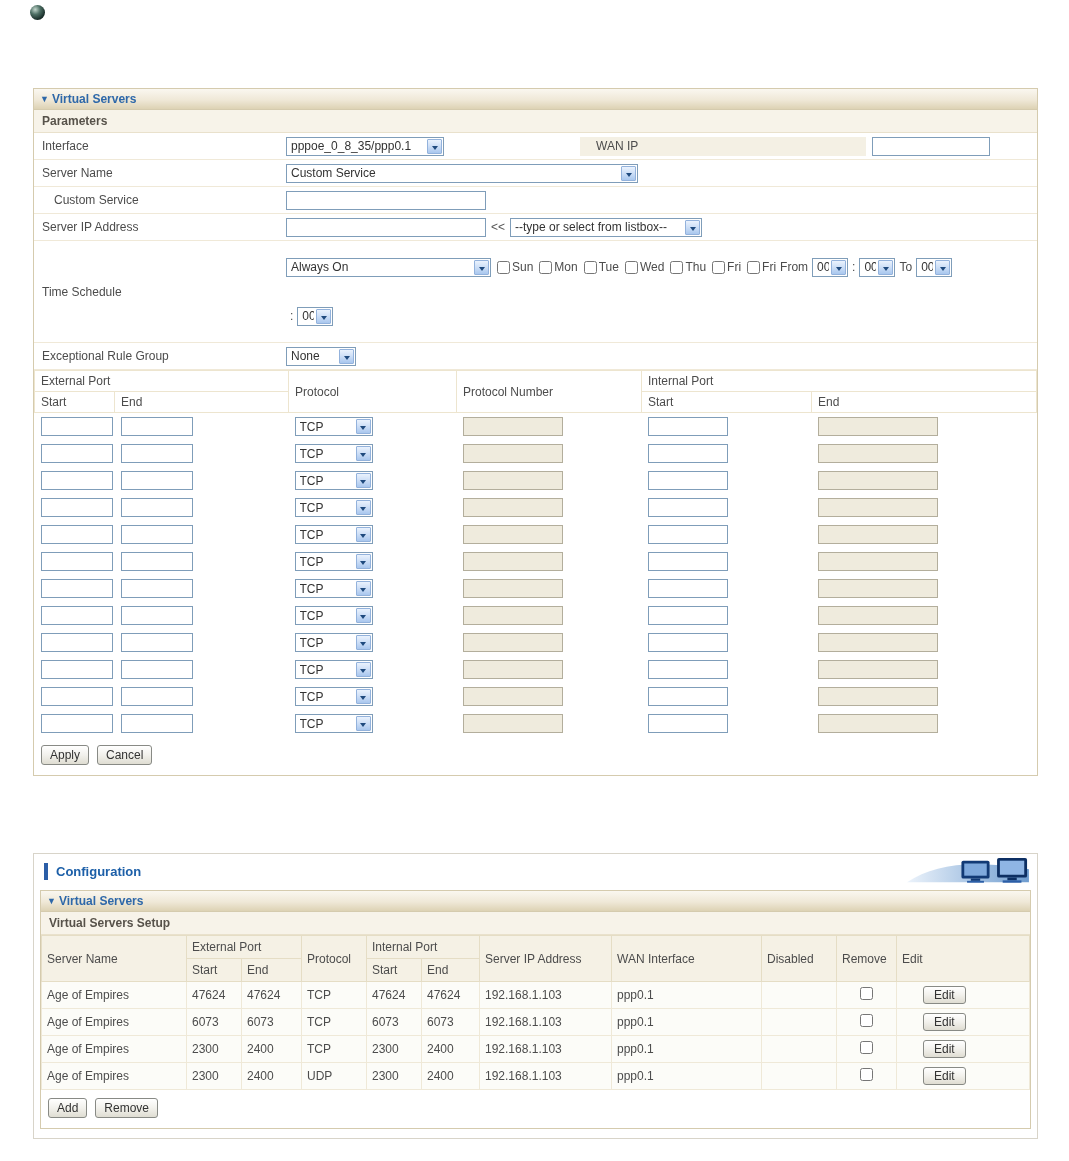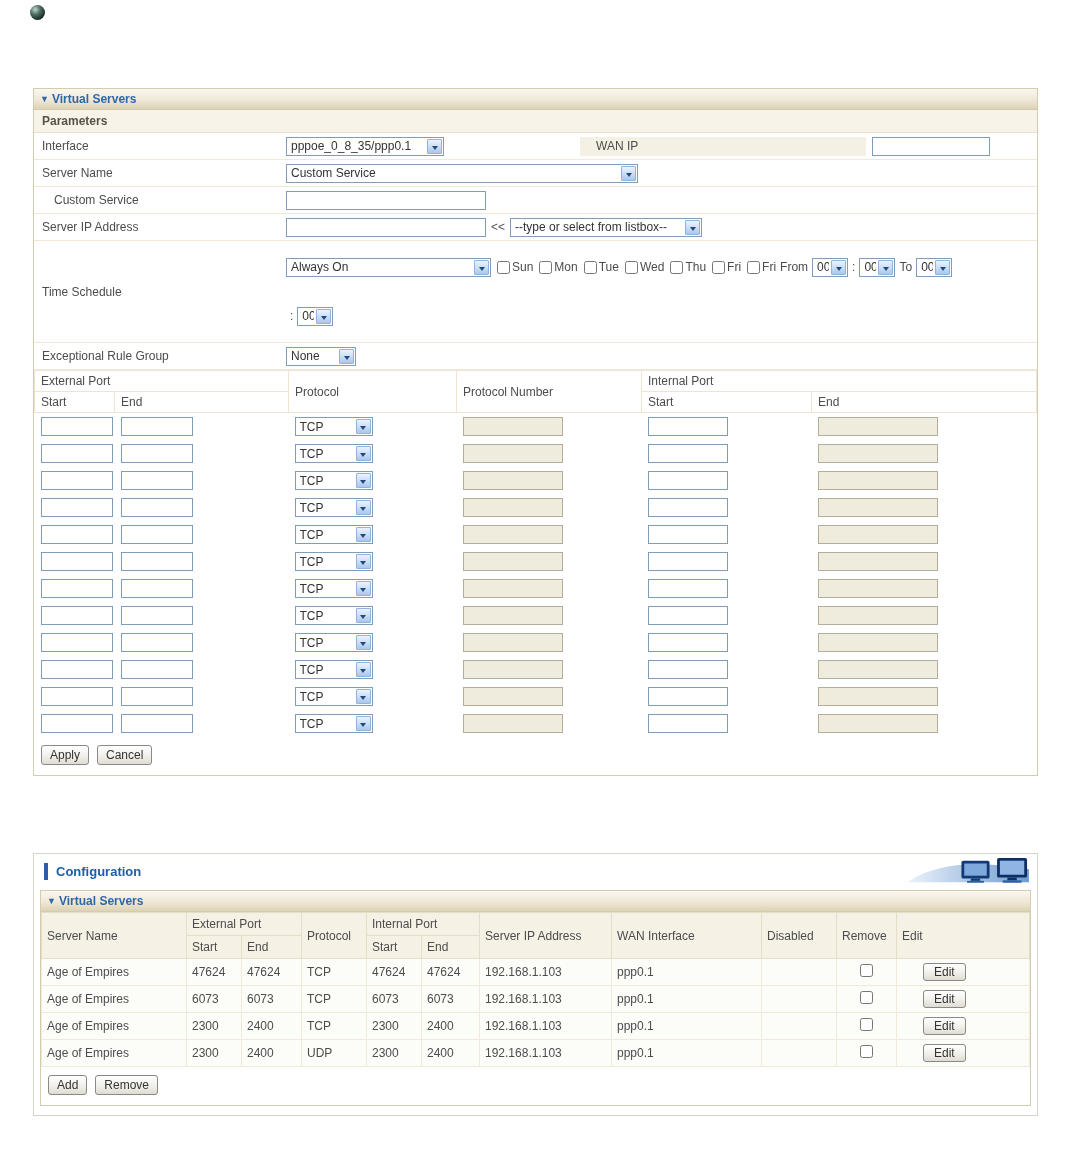"Virtual Servers Setup" div.section-row { html: none -> <div>Virtual Servers Setup</div> }
